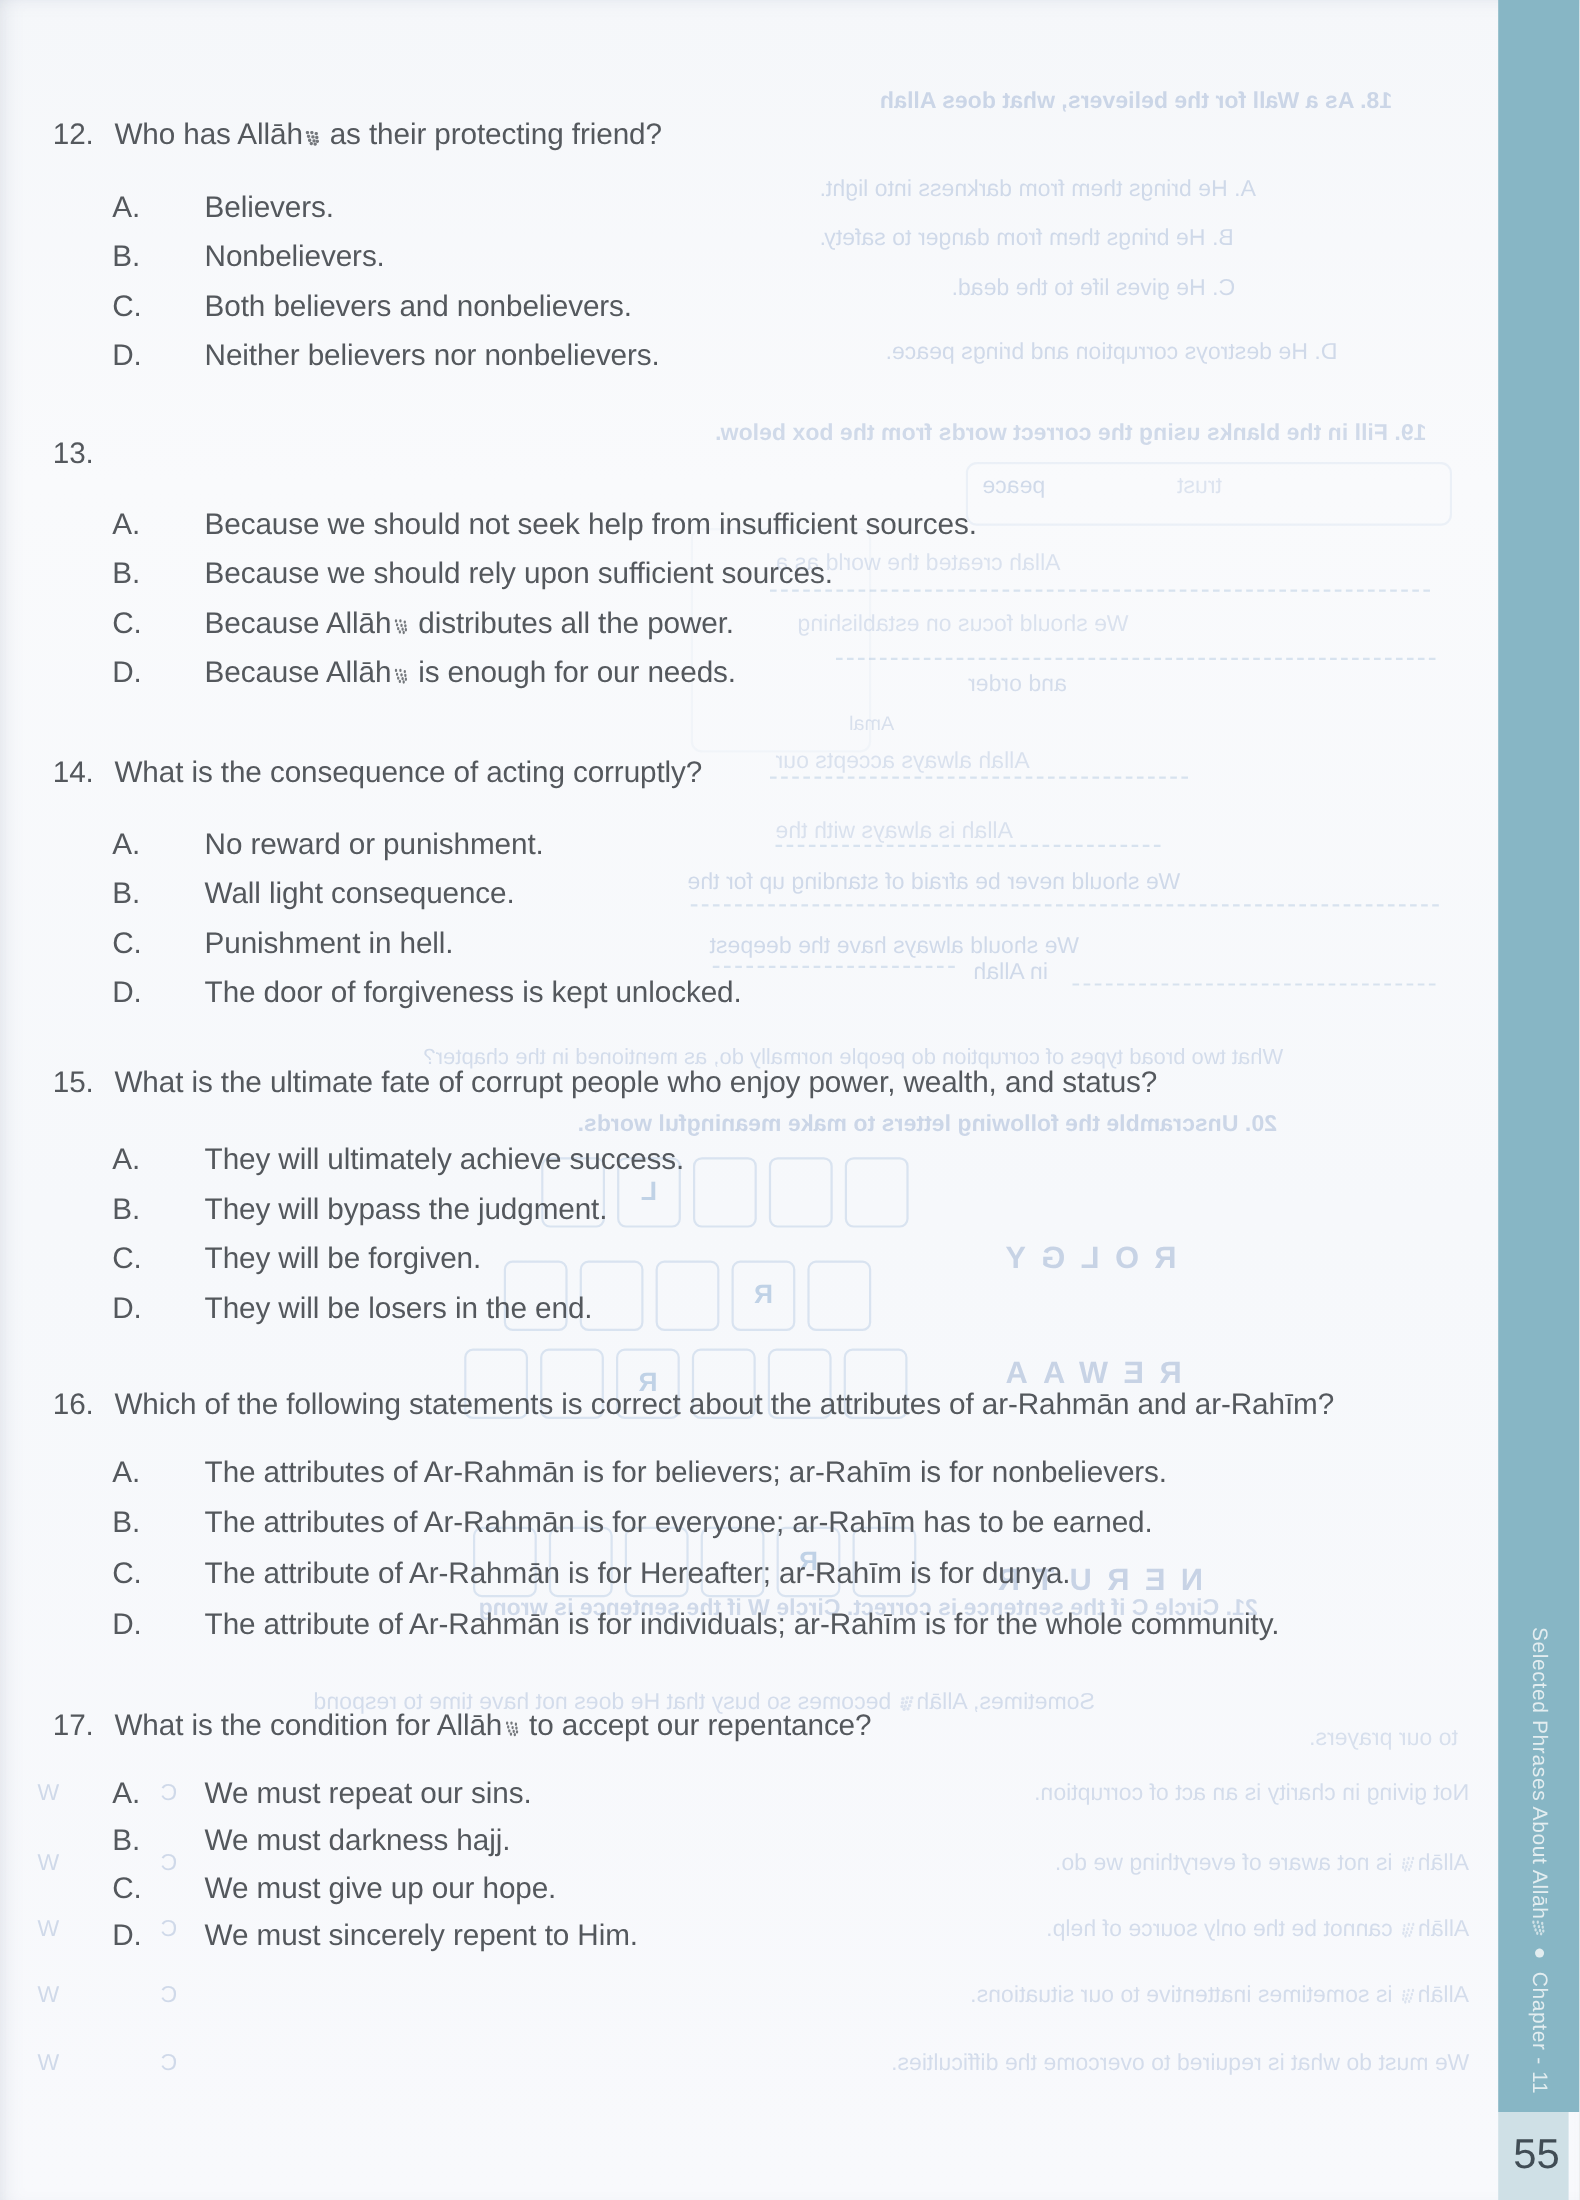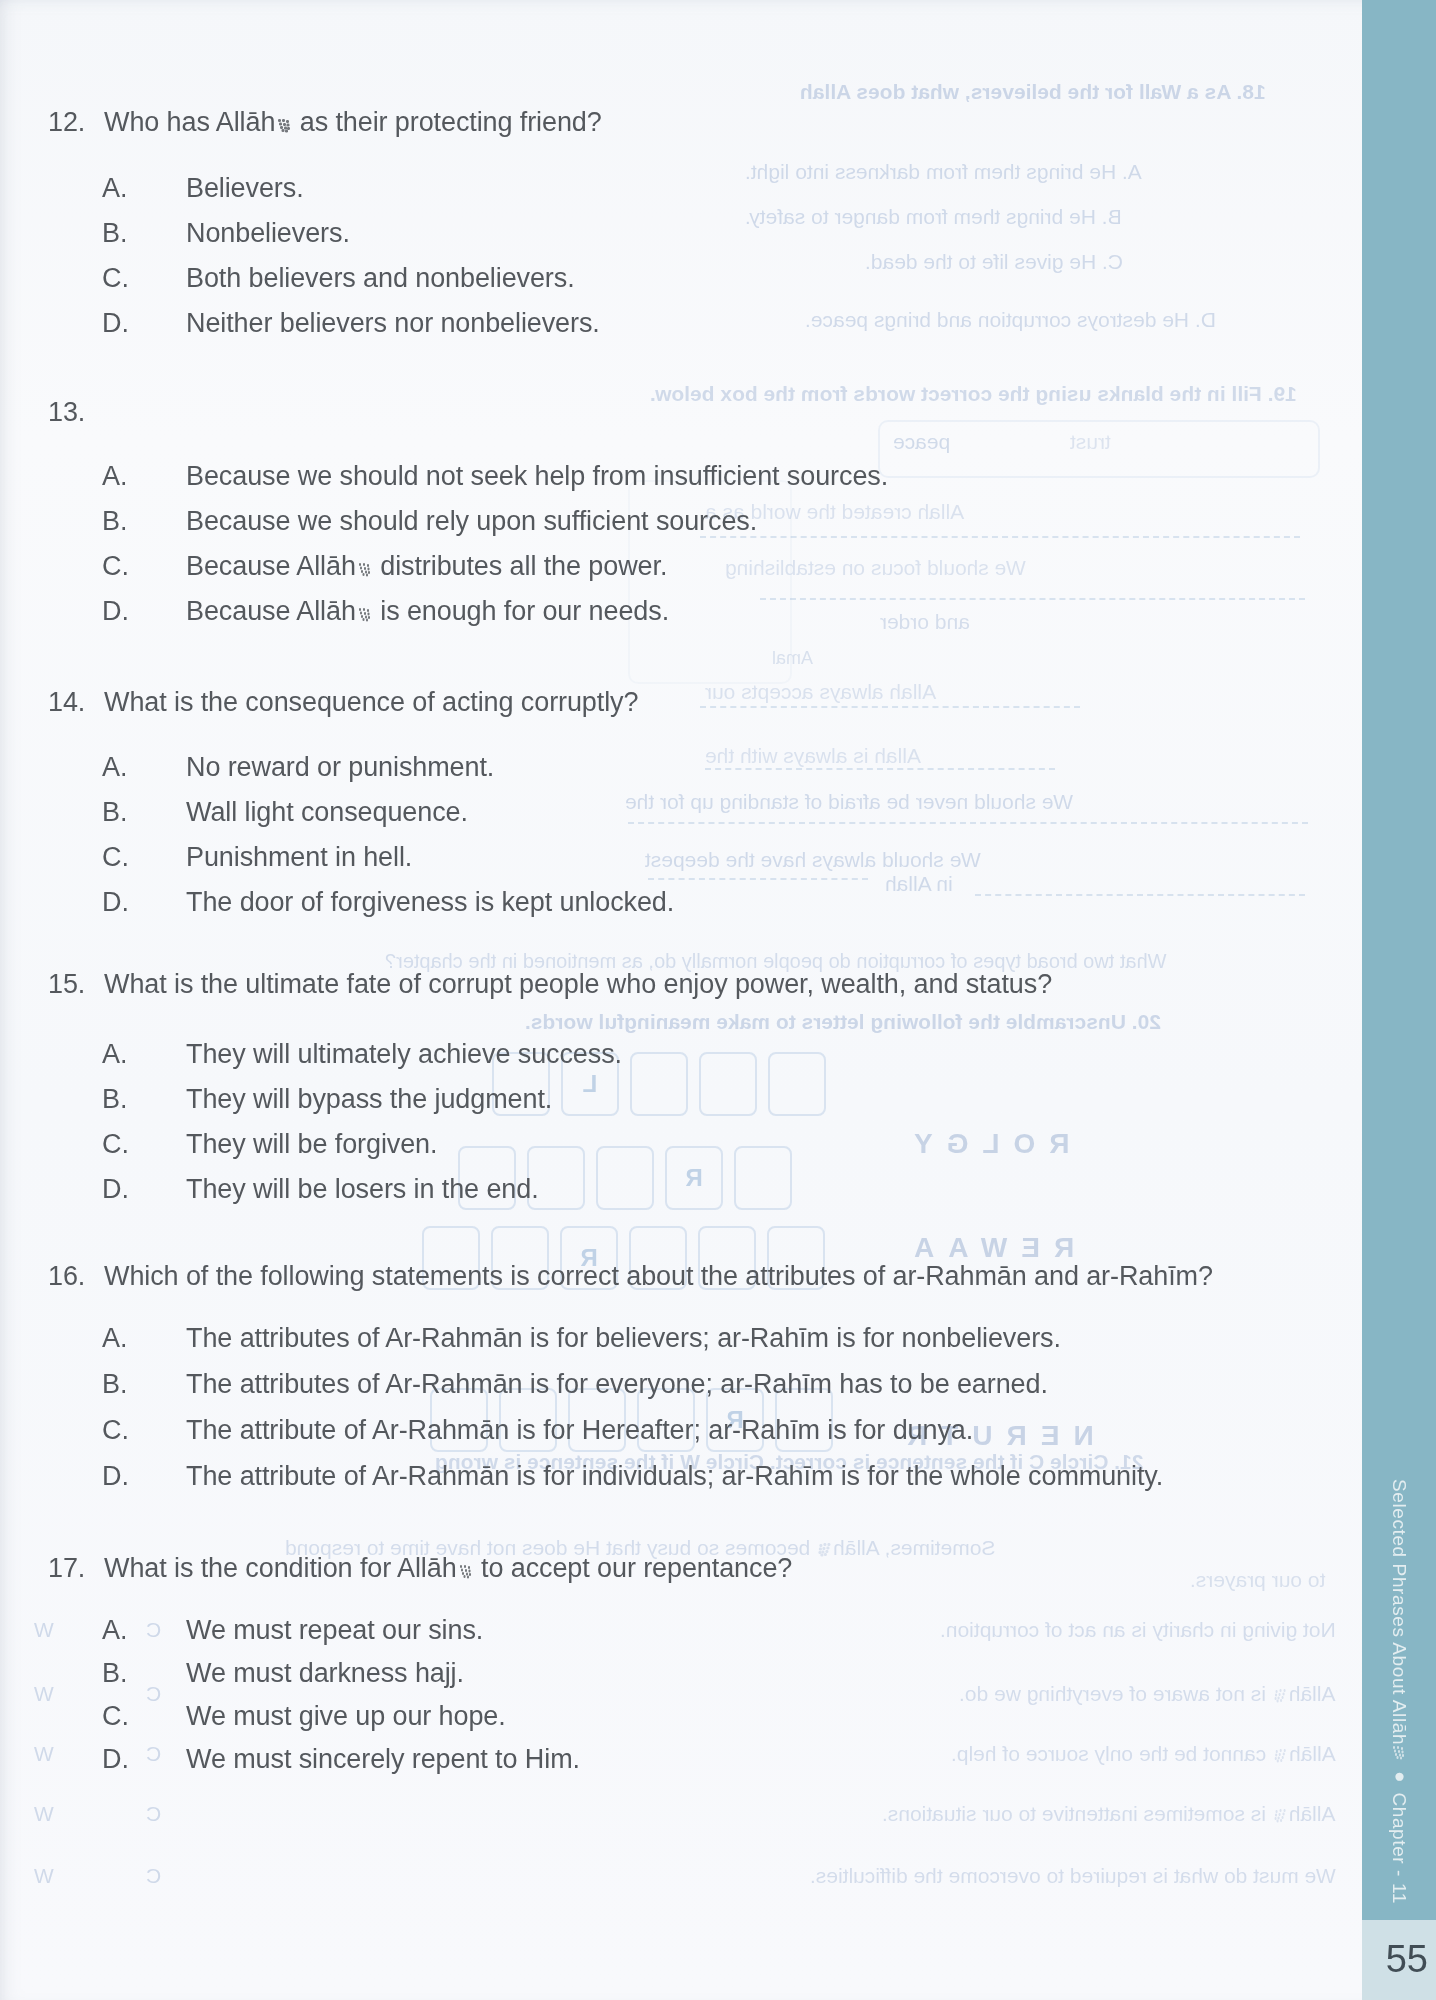"55" .side-footer { width: 74px -> 64px }
